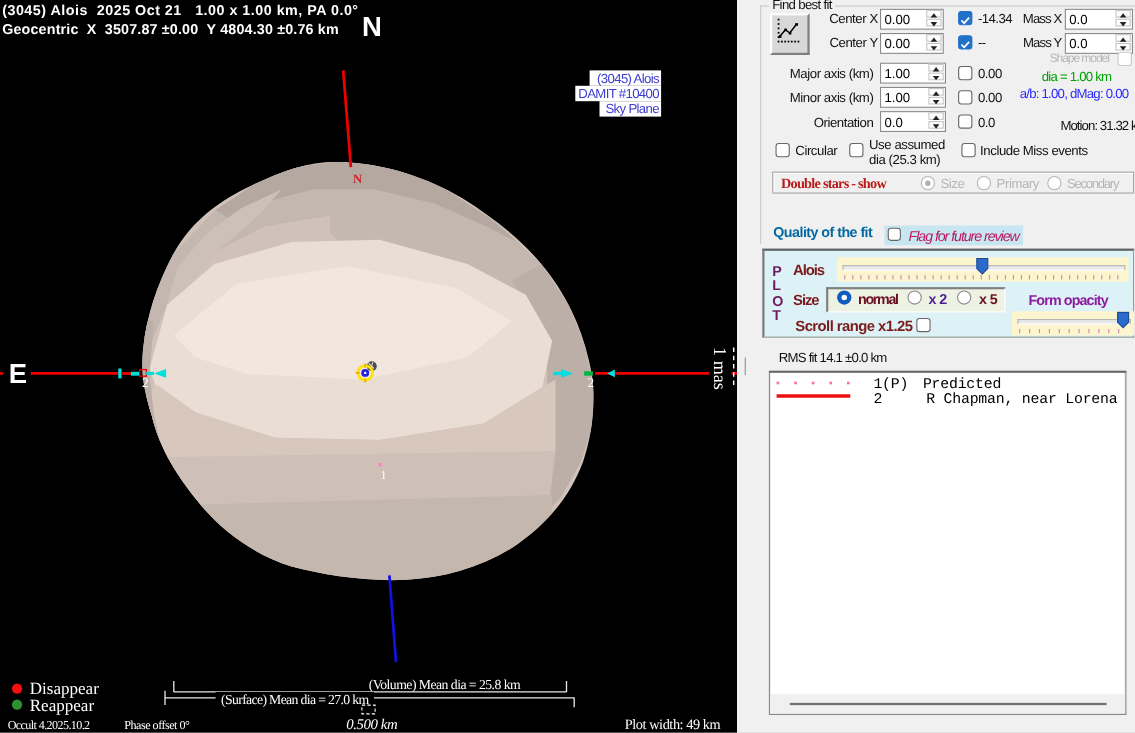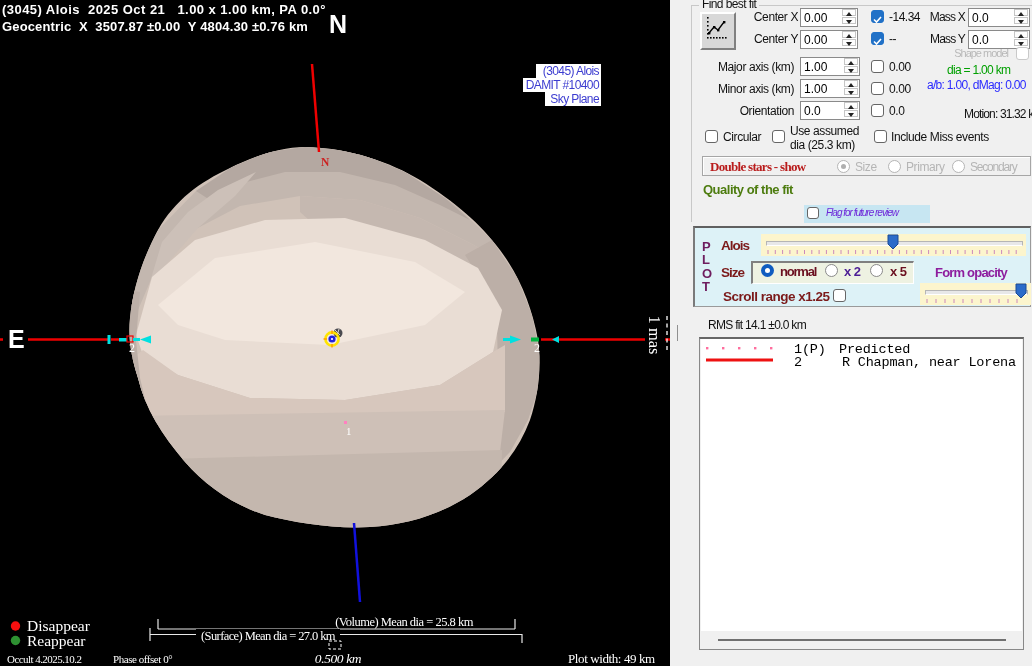"Quality of the fit" div.abs { color: #4d7c0f -> #0369a1; top: 182px -> 203px }
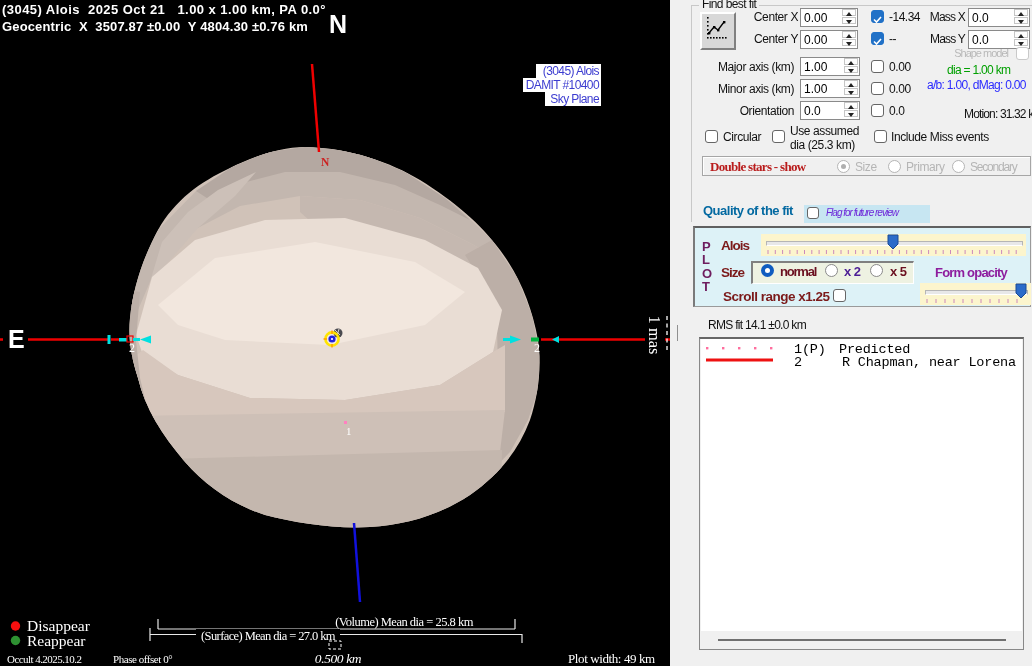"Flag for future review" div.abs { color: #6d28d9 -> #be185d; font-size: 10px -> 13px }
